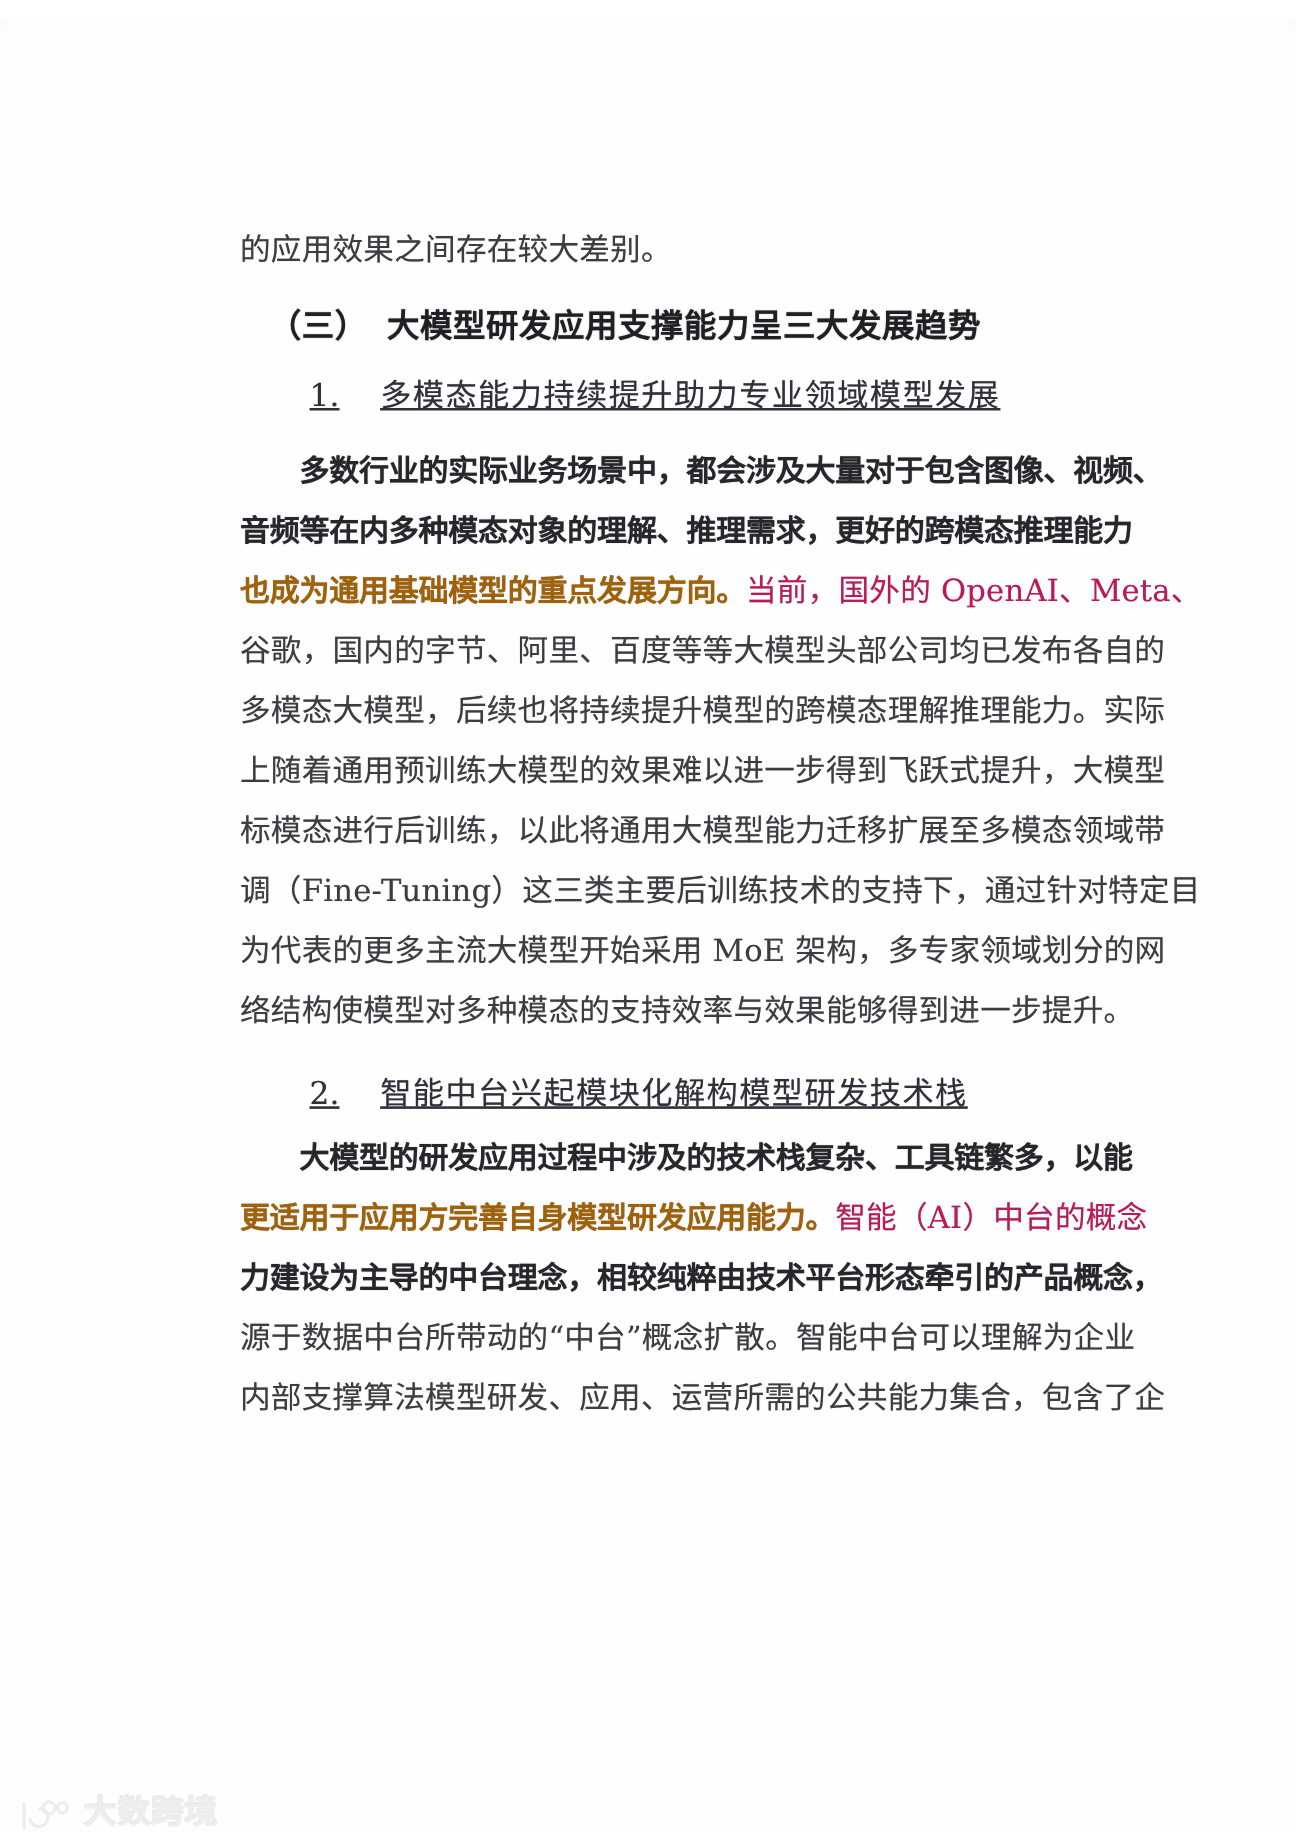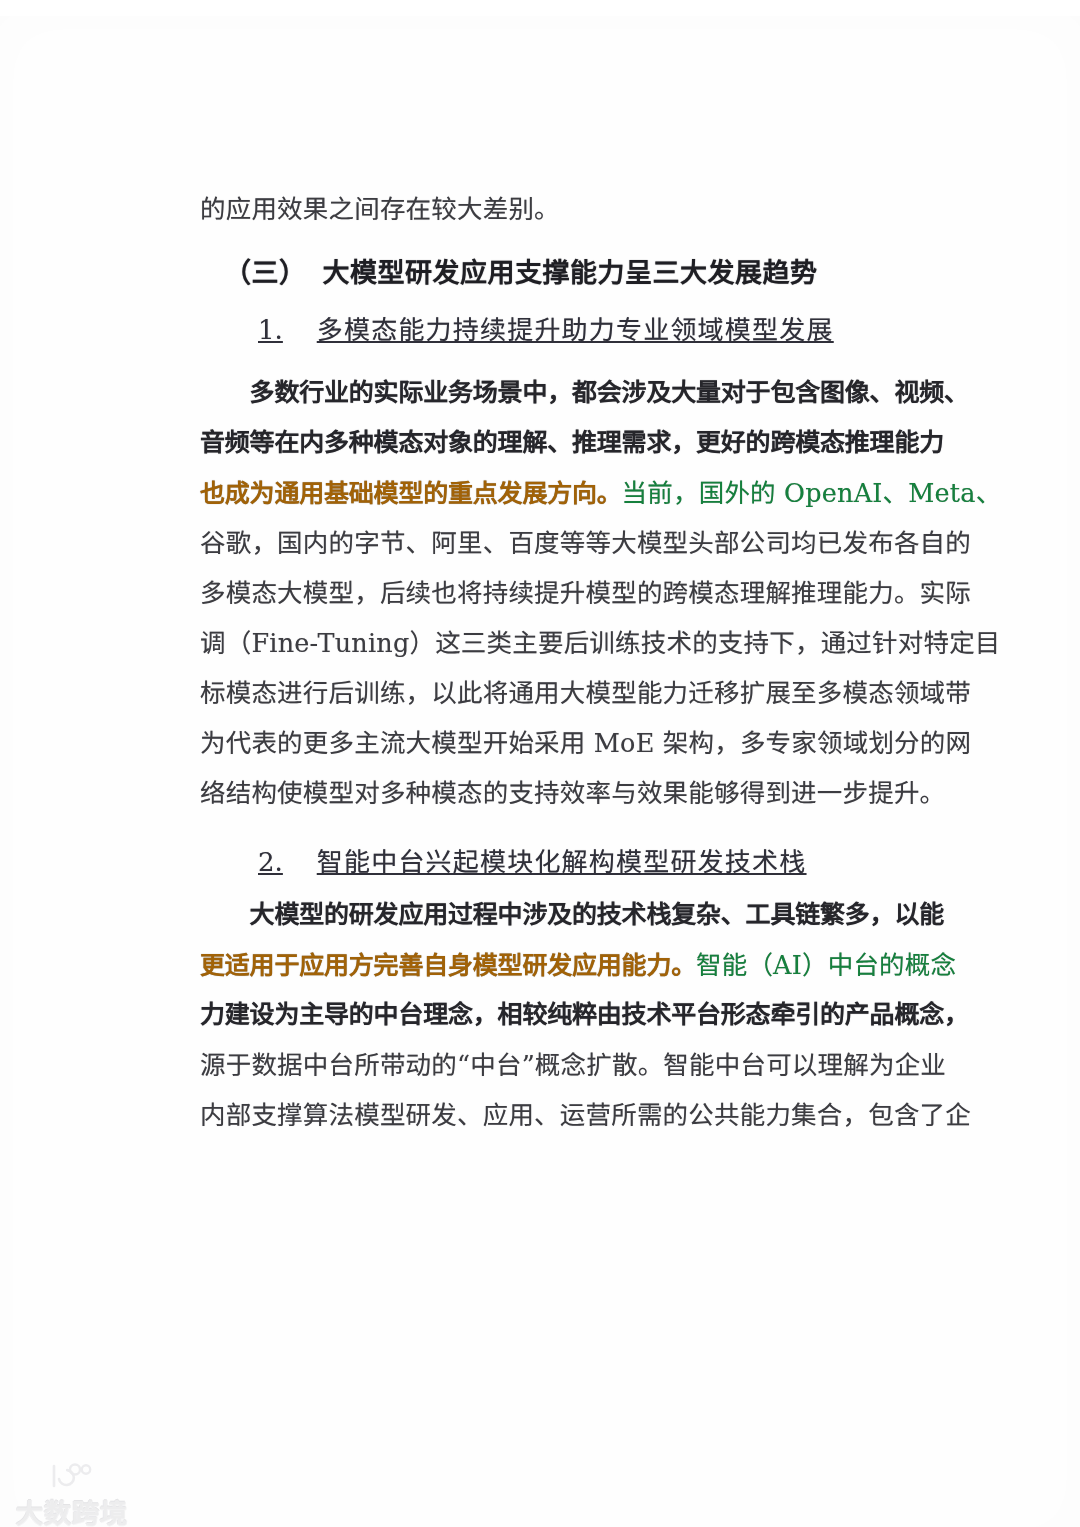"当前，国外的 OpenAI、Meta、" .ln-mixed .seg-song { color: #15803d -> #be185d }
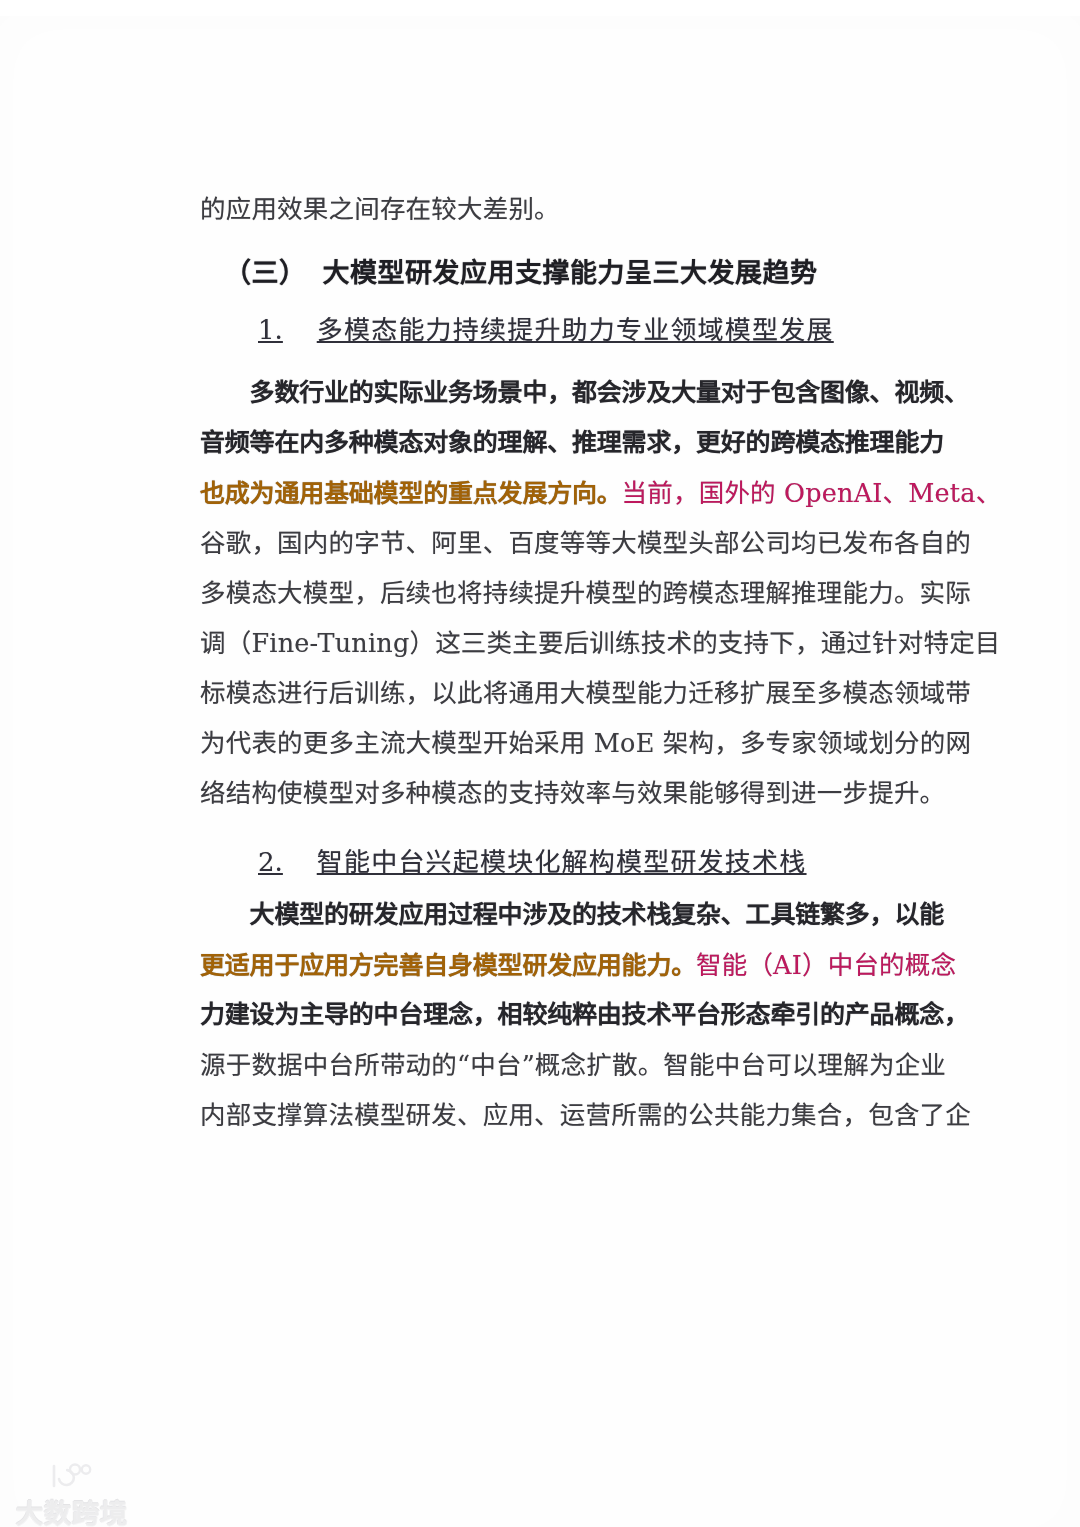"上随着通用预训练大模型的效果难以进一步得到飞跃式提升，大模型" div.line { html: none -> <div>上随着通用预训练大模型的效果难以进一步得到飞跃式提升，大模型</div> }
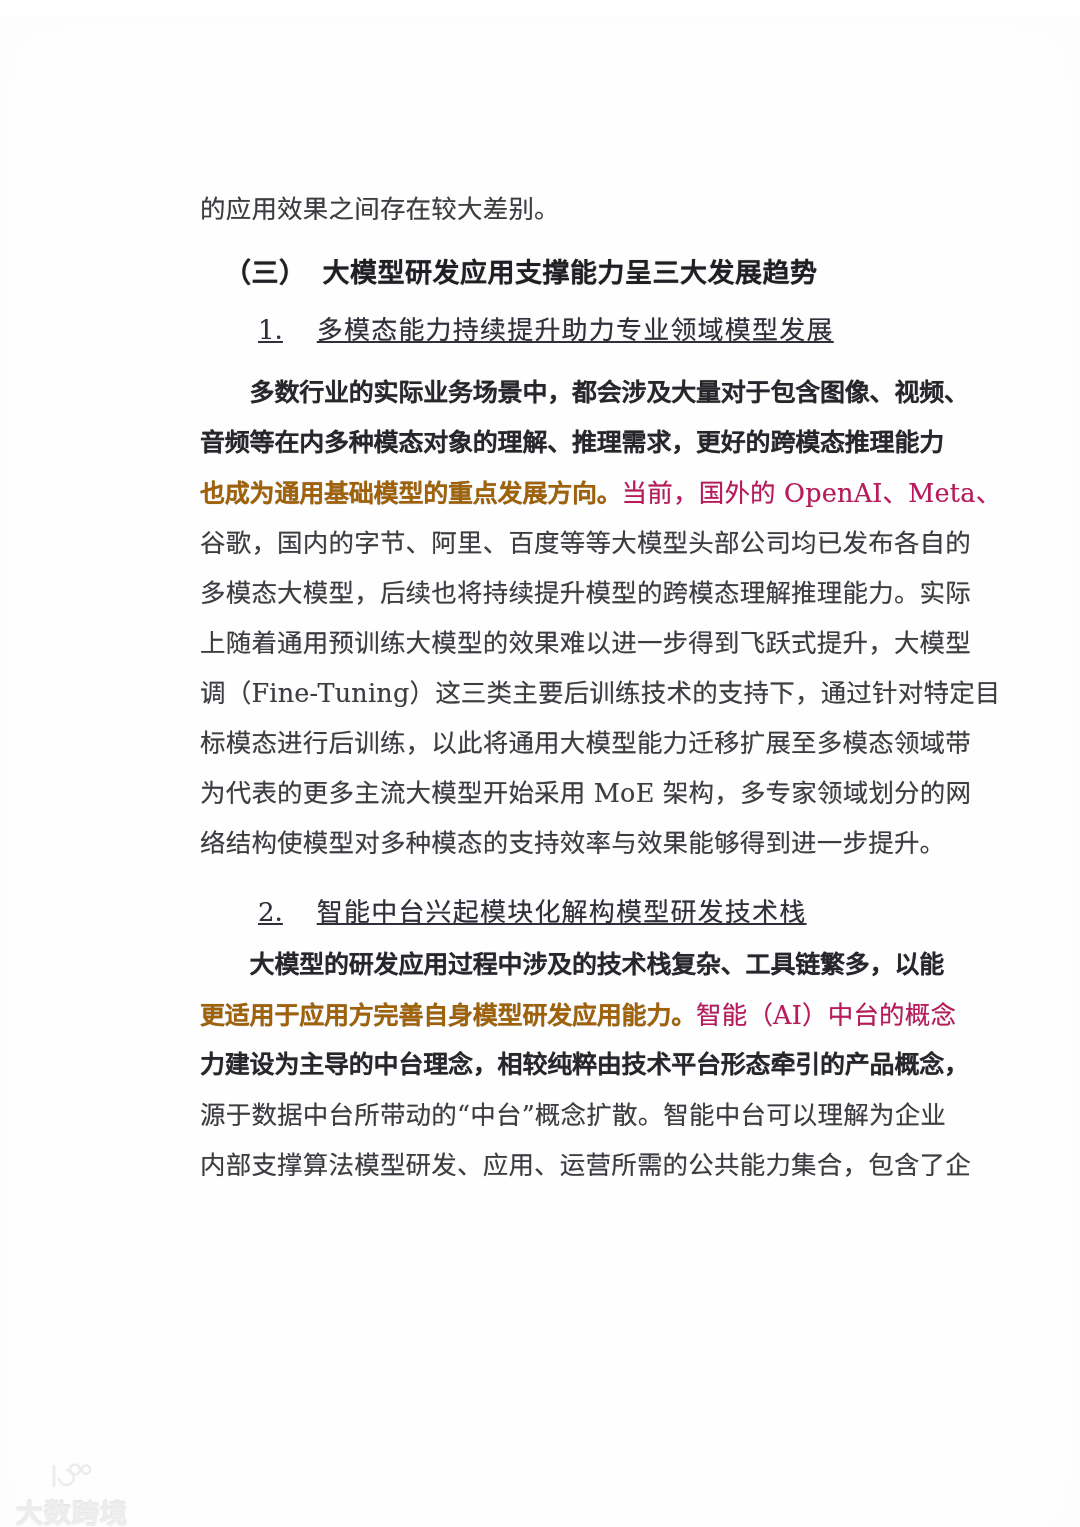"调（Fine-Tuning）这三类主要后训练技术的支持下，通过针对特定目" div.line { order: before "标模态进行后训练，以此将通用大模型能力迁移扩展至多模态领域带" -> after "标模态进行后训练，以此将通用大模型能力迁移扩展至多模态领域带" }
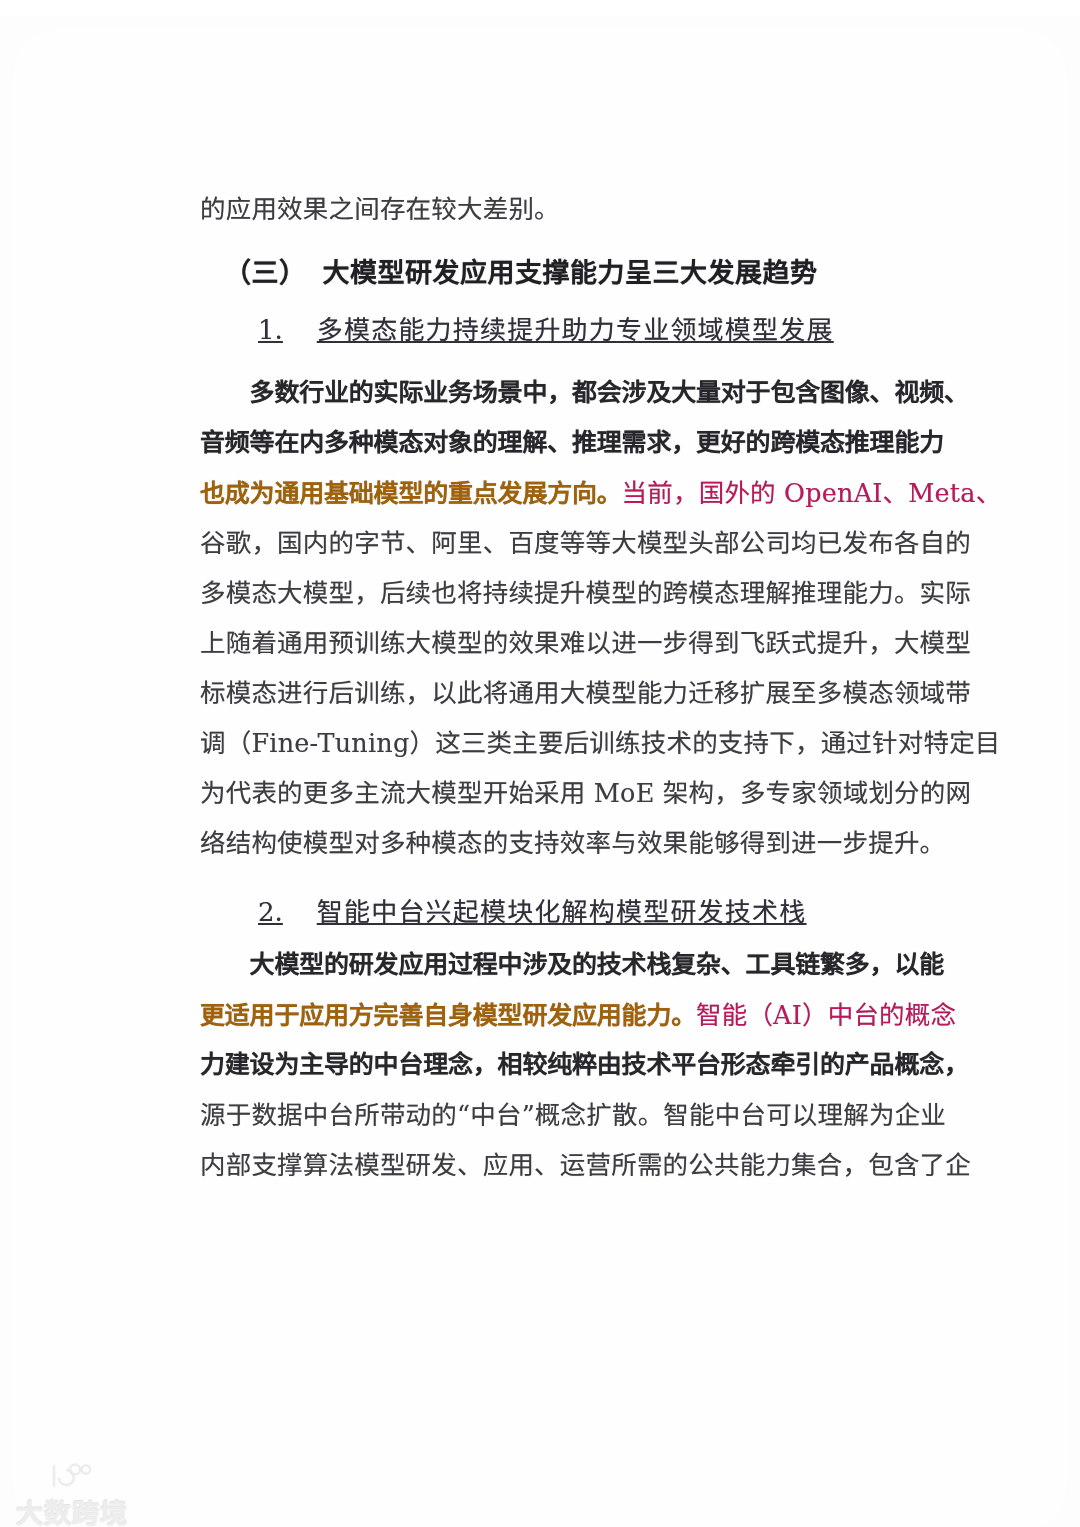"大数跨境" .watermark { align-items: center -> none; flex-direction: column -> none }
